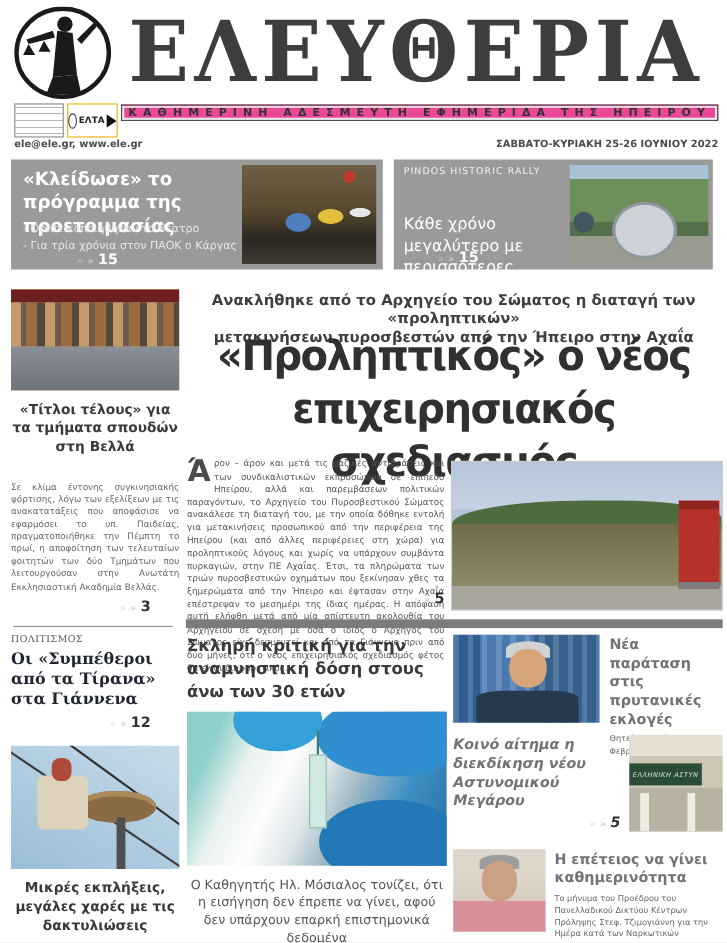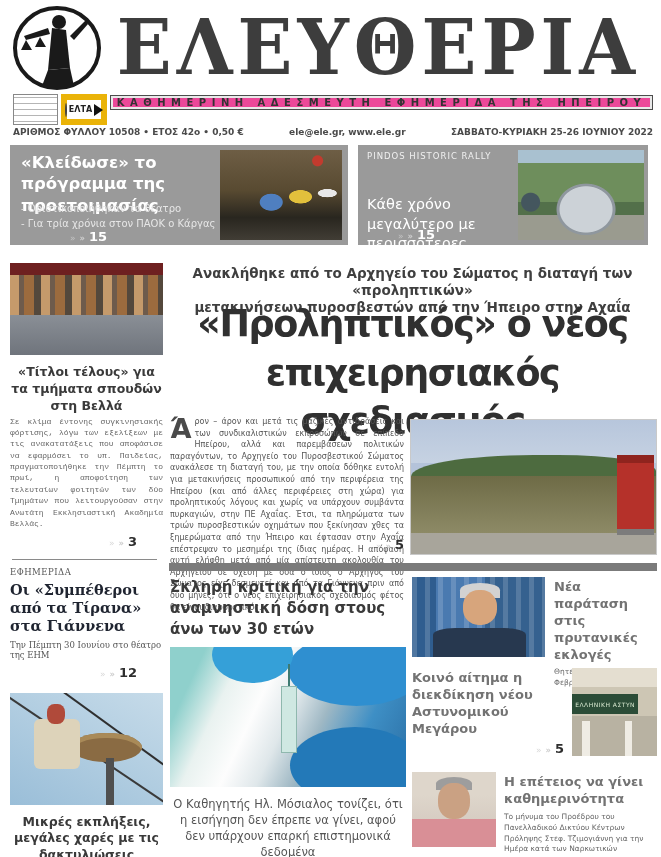"ΕΛΤΑ" .stamp2 { border: 6px solid #eab308 -> 1px solid #eab308 }
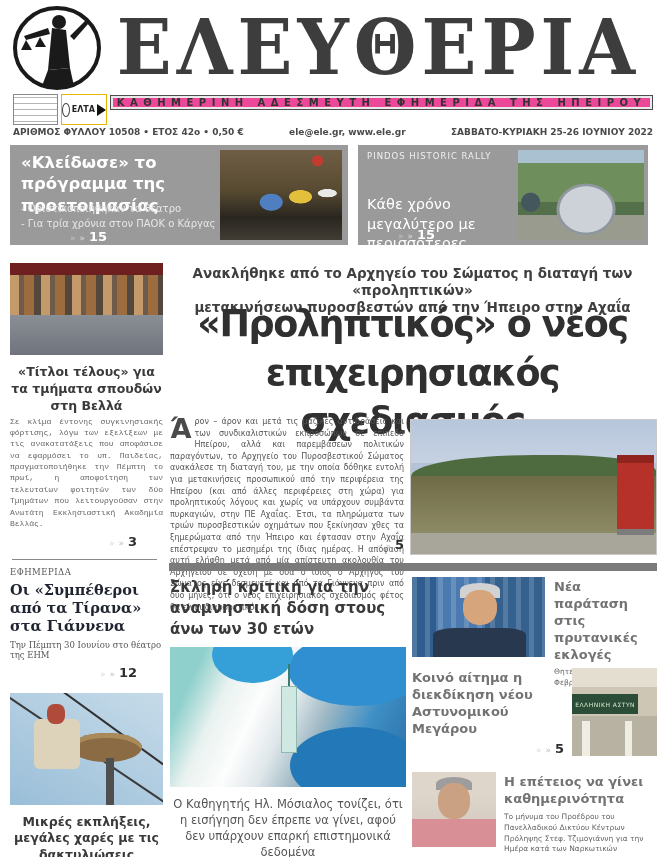"ΑΡΙΘΜΟΣ ΦΥΛΛΟΥ 10508 • ΕΤΟΣ" span { html: <span>ΑΡΙΘΜΟΣ ΦΥΛΛΟΥ 10508 • ΕΤΟΣ 42ο • 0,50 €</span> -> none }
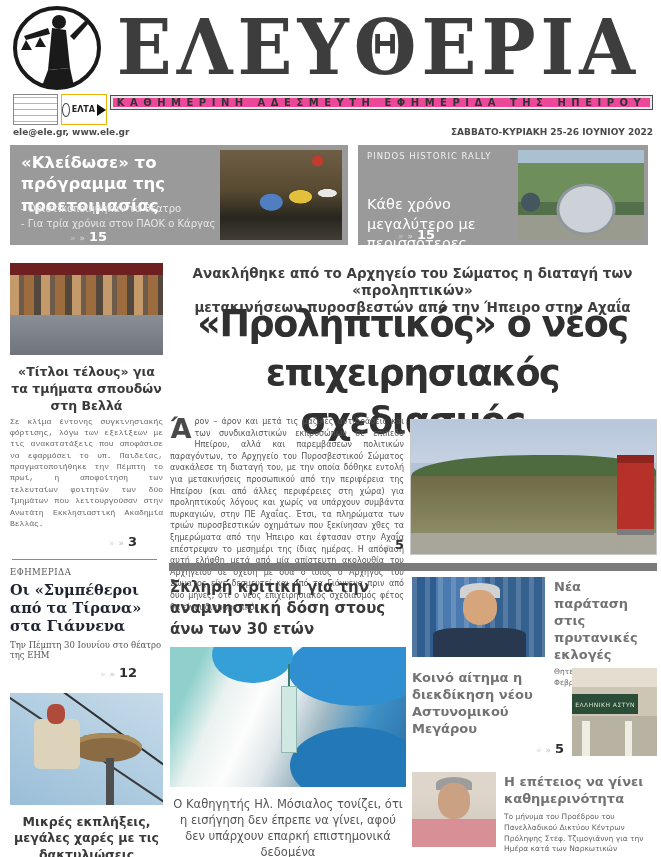"Σε κλίμα έντονης συγκινησιακής φόρτισης," .cl-body { font-family: Liberation Mono, monospace -> none; margin-top: 1px -> 22px }
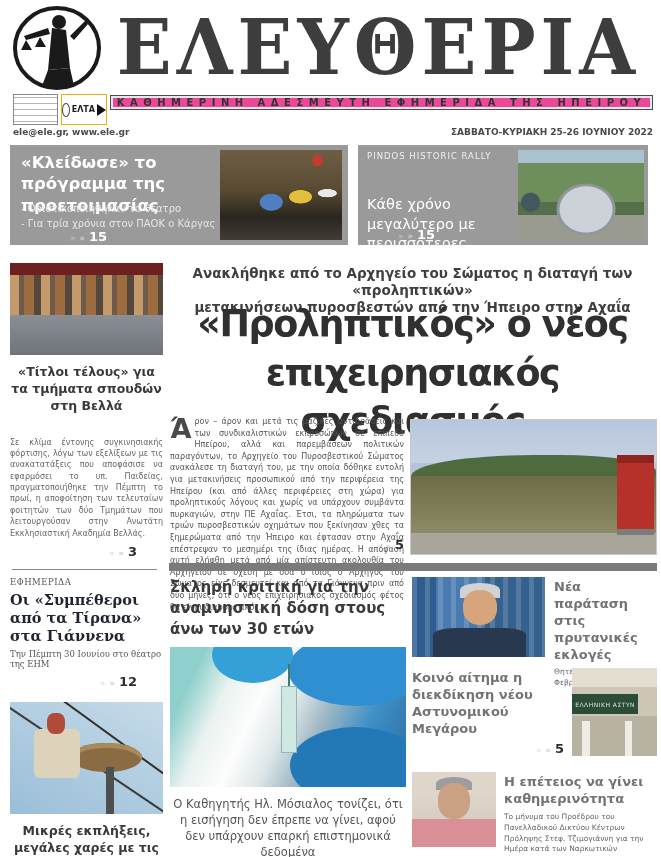"ΕΦΗΜΕΡΙΔΑ" div.cult-kicker { text: ΕΦΗΜΕΡΙΔΑ -> ΠΟΛΙΤΙΣΜΟΣ }
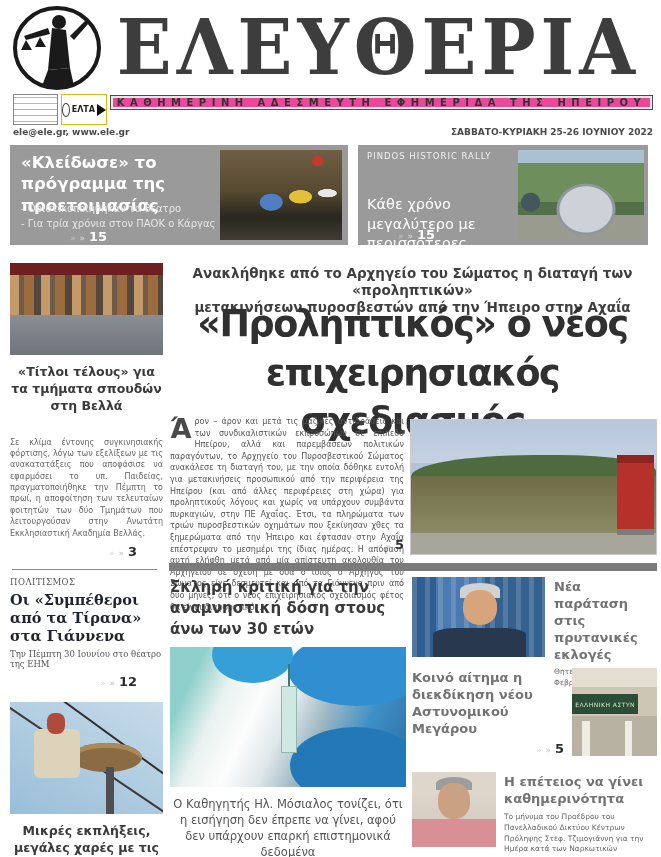"Την Πέμπτη 30 Ιουνίου στο" div.cult-sub { html: <div>Την Πέμπτη 30 Ιουνίου στο θέατρο της ΕΗΜ</div> -> none }
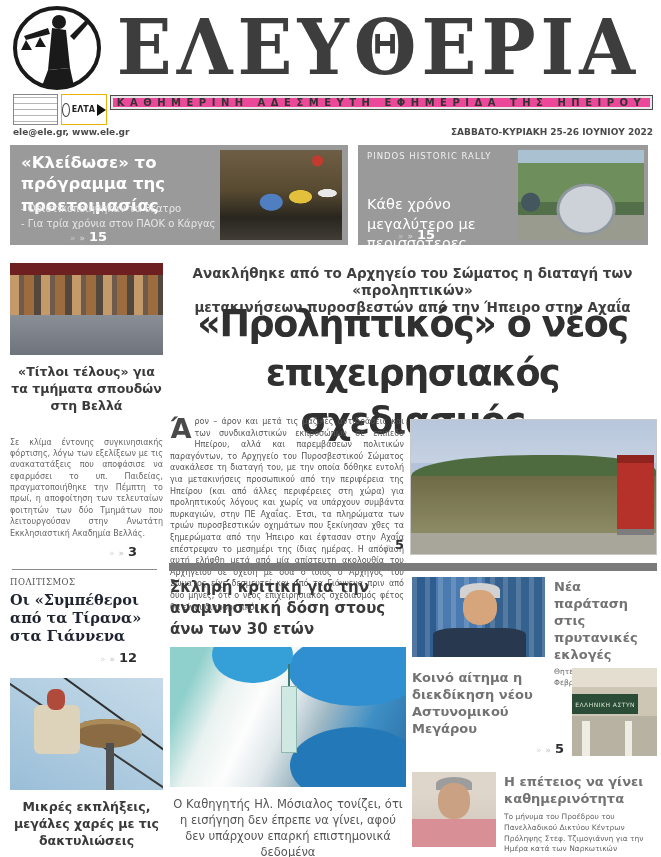"Κοινό αίτημα η διεκδίκηση νέου" .ra2 { font-style: none -> italic }
